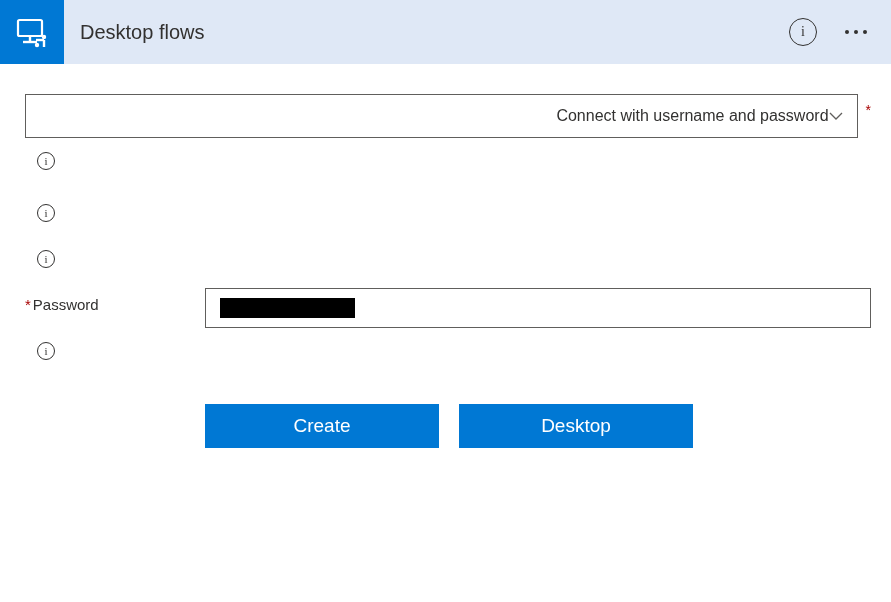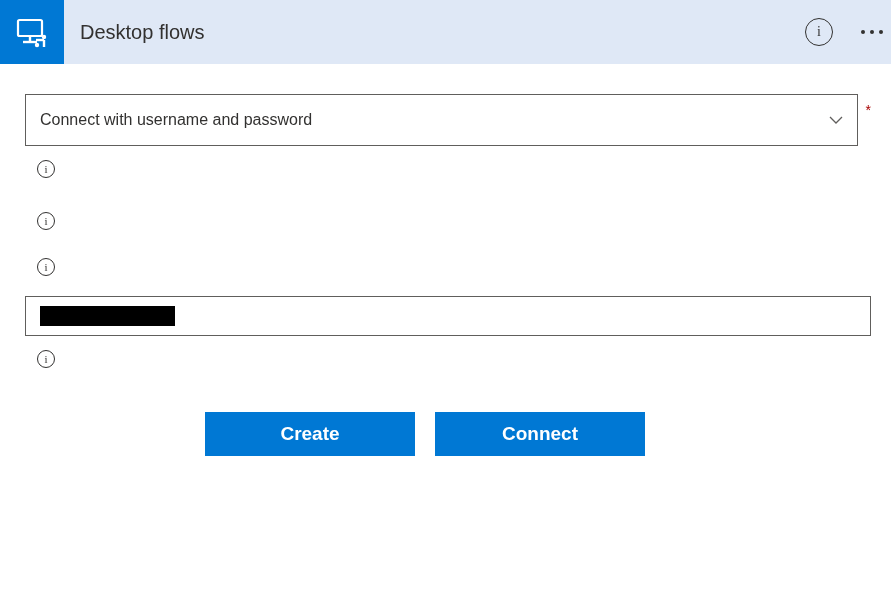"Desktop flows" .header { padding-right: 4px -> 20px }
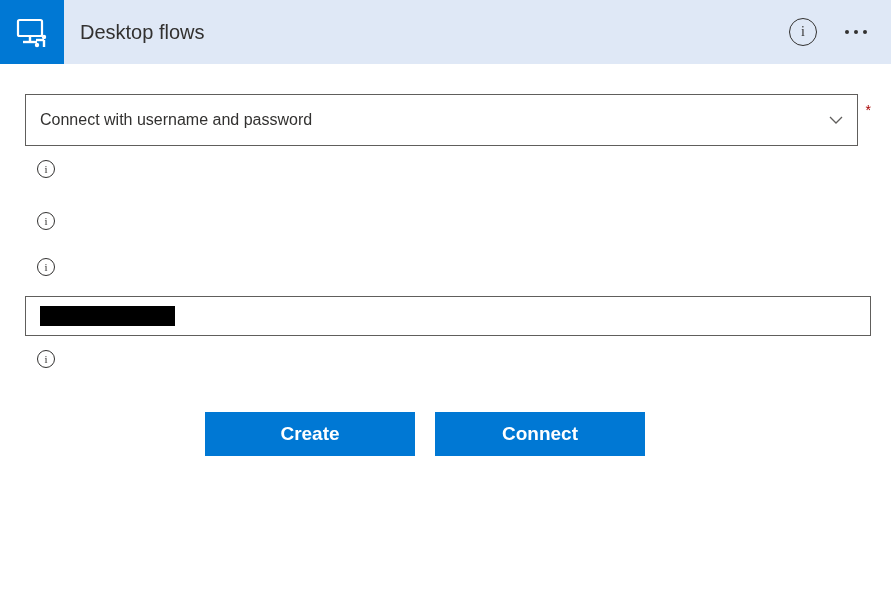"Connect with username and password" .select-box { height: 52px -> 44px; text-align: none -> right }
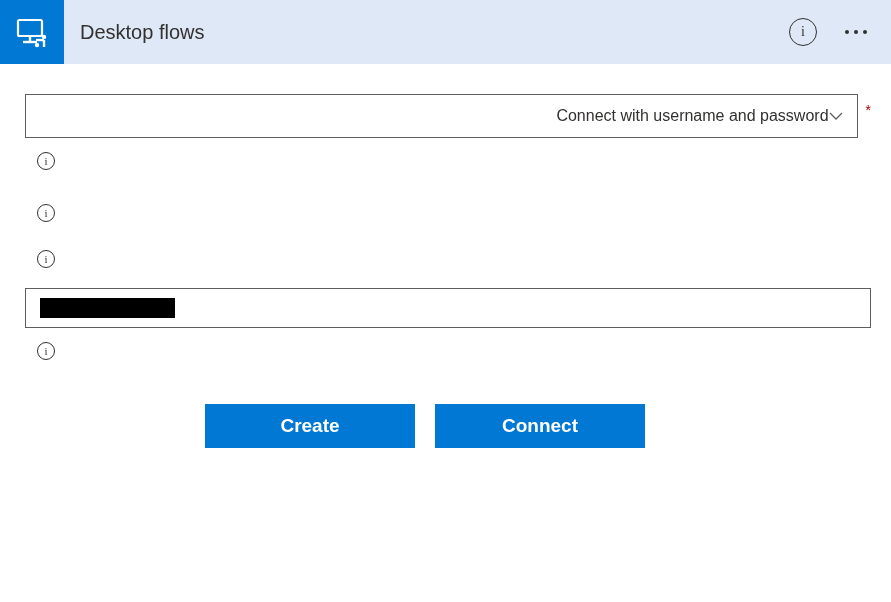"*Password" div.label-col { html: none -> <div> <span>*</span><span>Password</span> </div> }
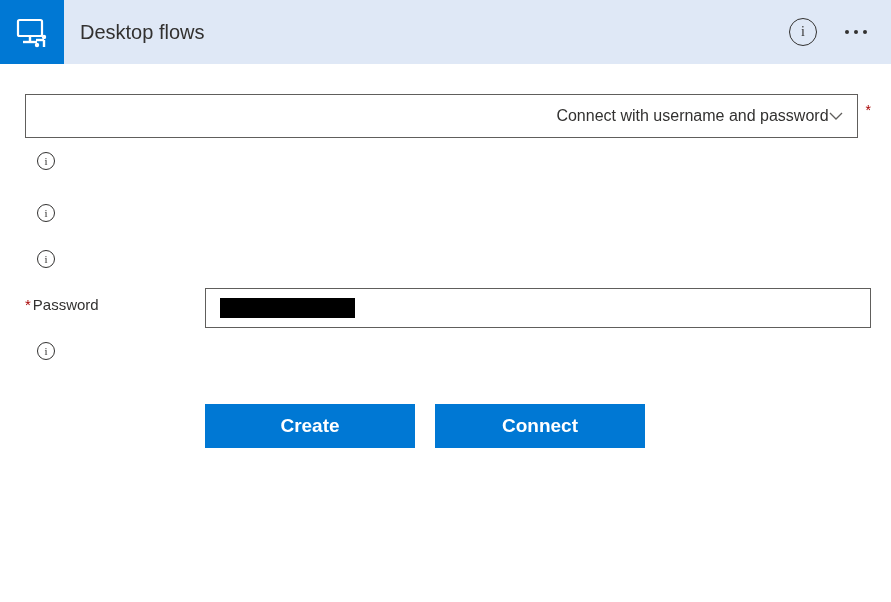"Create" .btn { font-weight: 700 -> 400; width: 210px -> 234px }
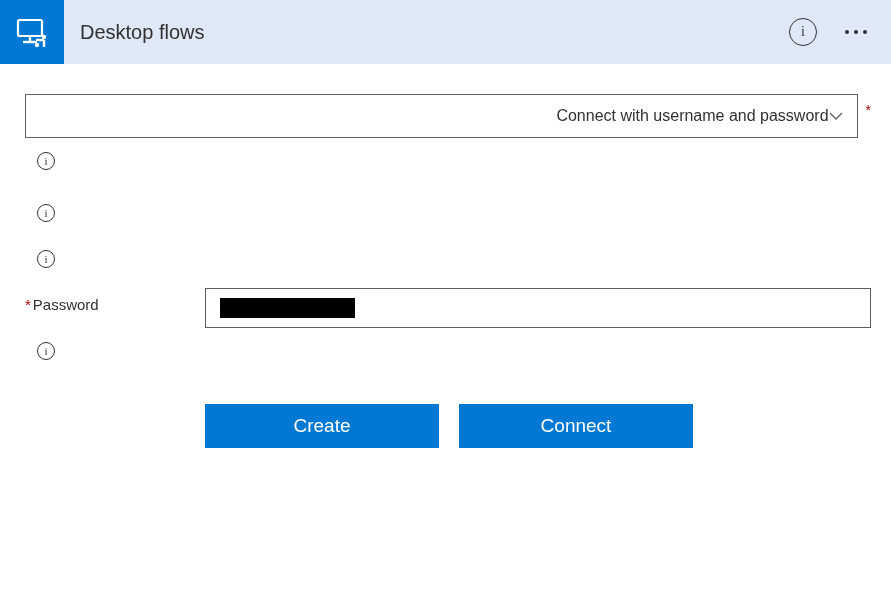"Connect" button.btn { text: Connect -> Desktop }
